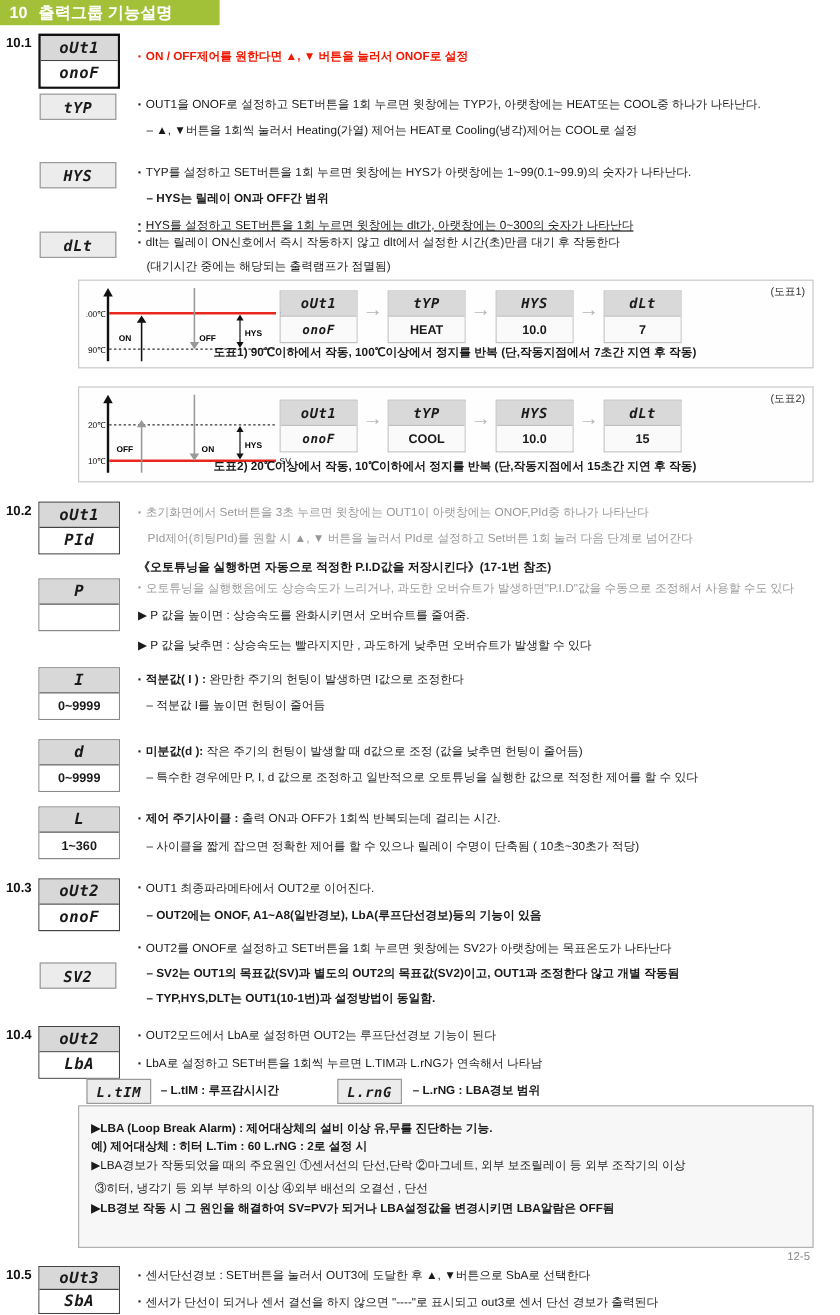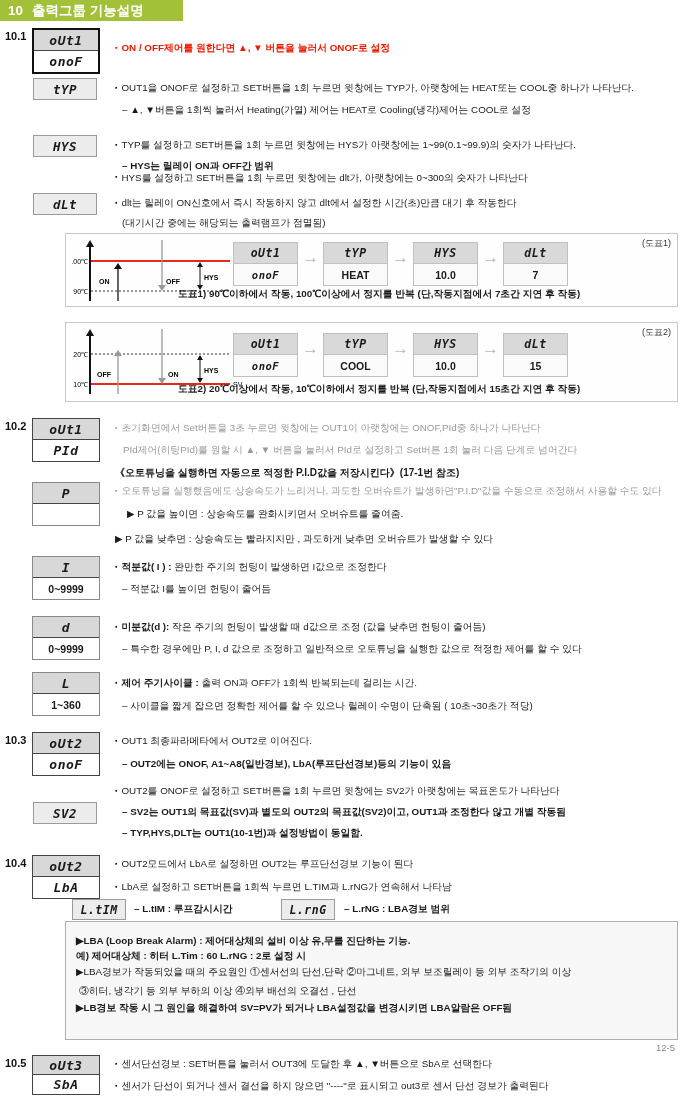"HYS를 설정하고 SET버튼을 1회 누르면" div.ln { margin-top: 0 -> 11px; text-decoration: none -> underline }
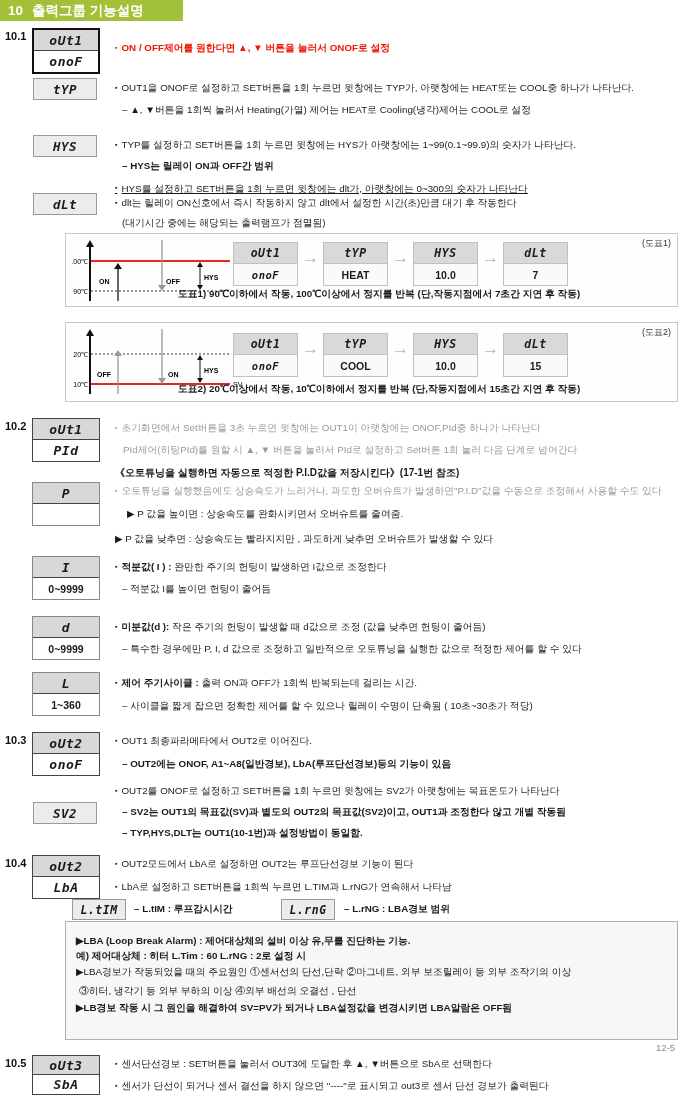"▶ P 값을 높이면 :" div.ln { margin-left: 12px -> none }
